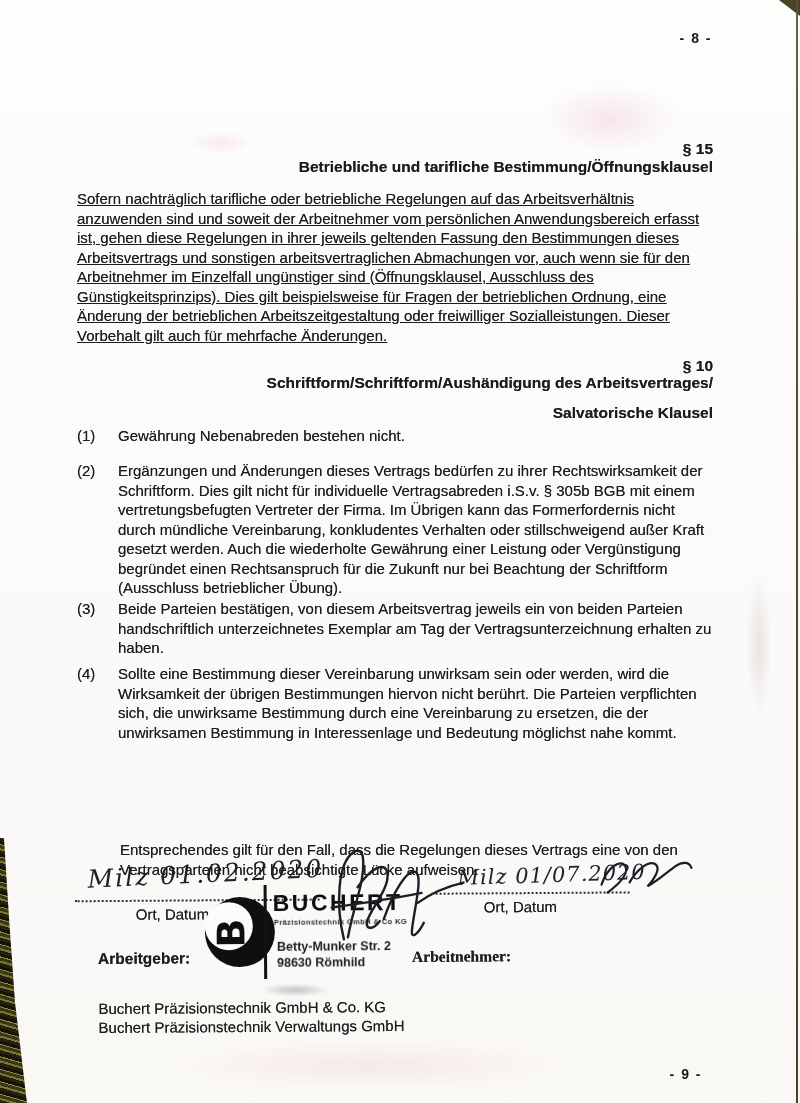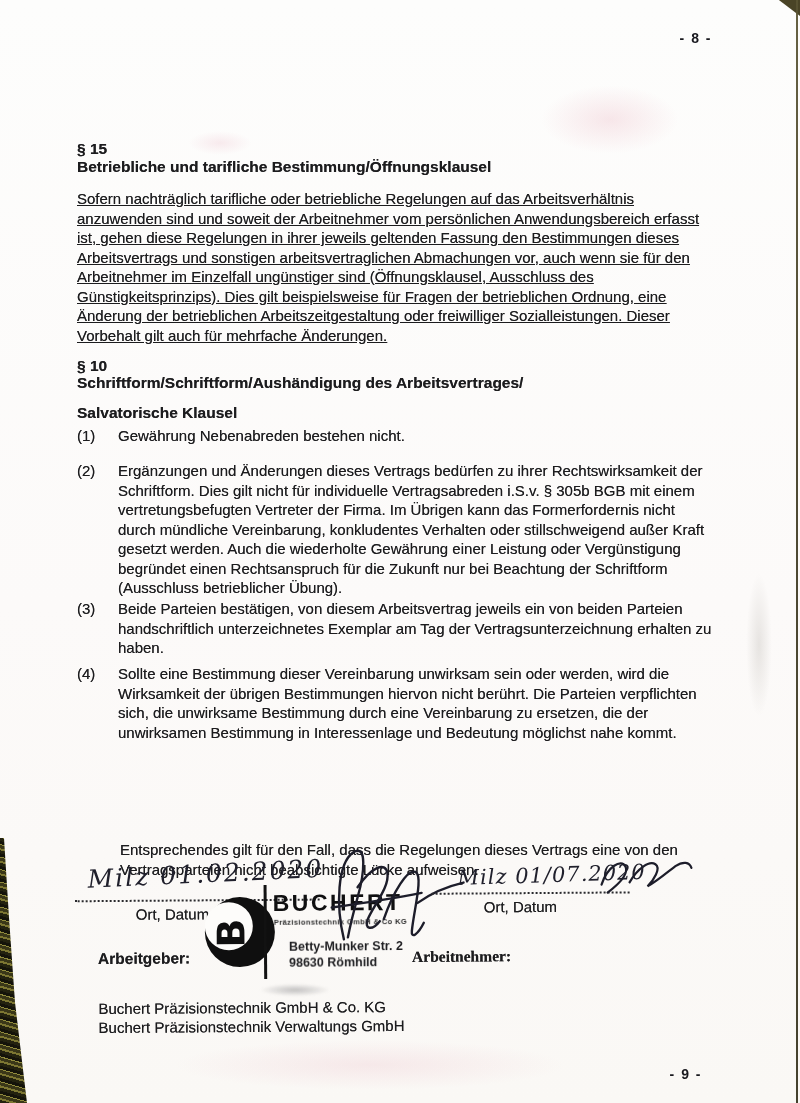"§ 15" .hcenter { text-align: left -> right }
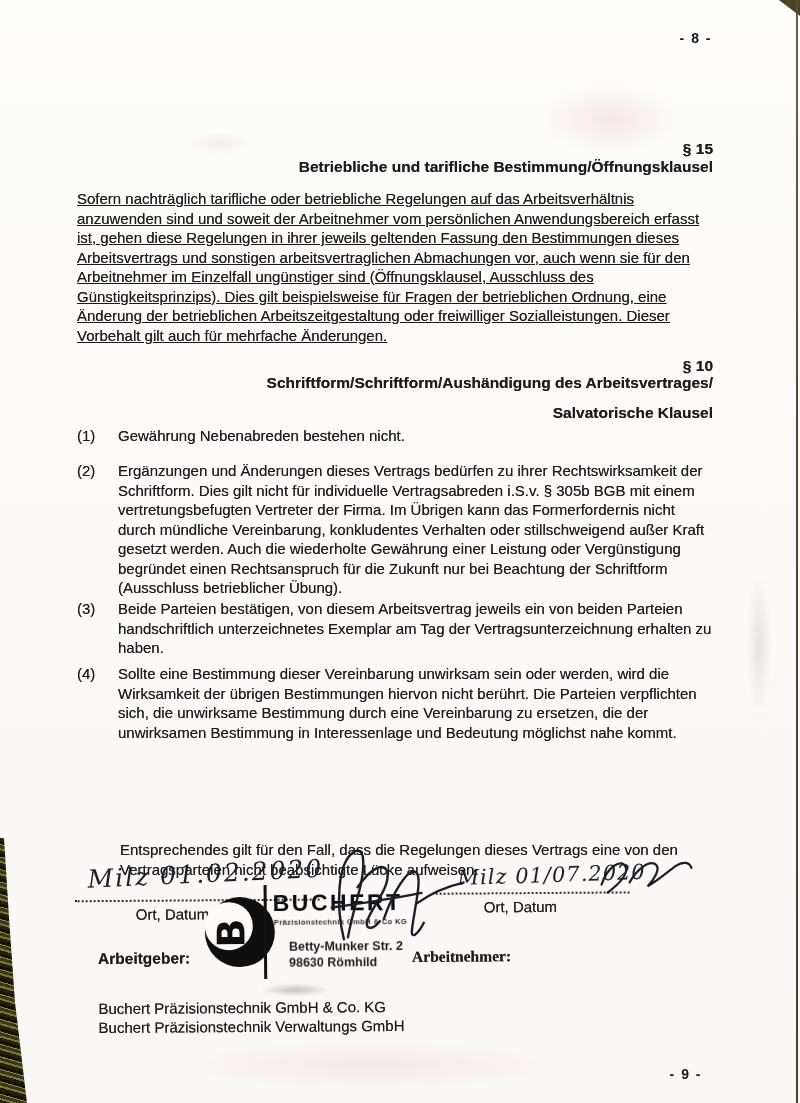"Betty-Munker Str. 2" .stamp-addr { margin-left: 12px -> none }
